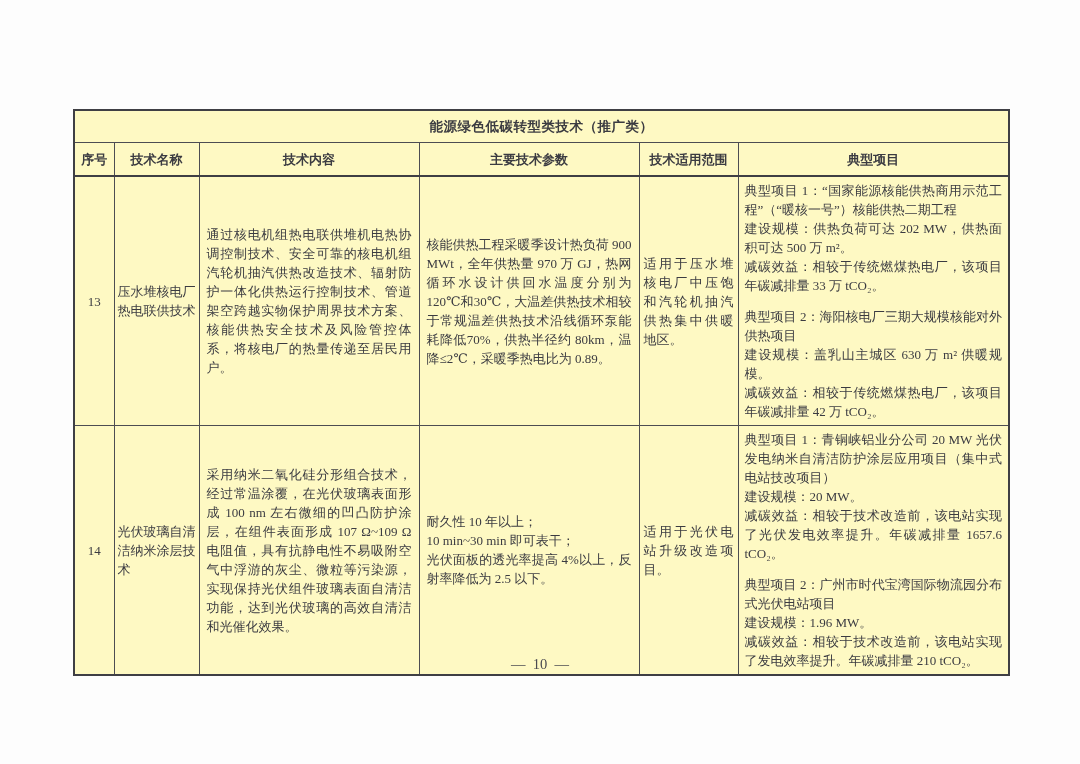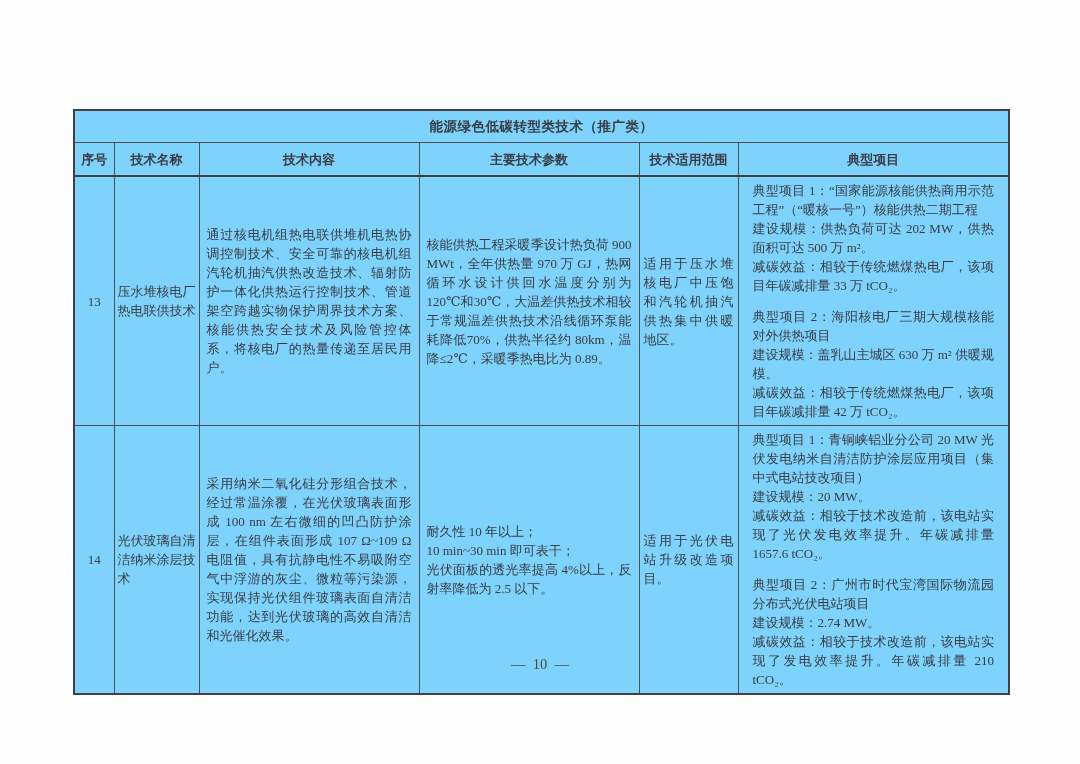"能源绿色低碳转型类技术（推广类）" table.tech { background: #7dd3fc -> #fef9c3 }
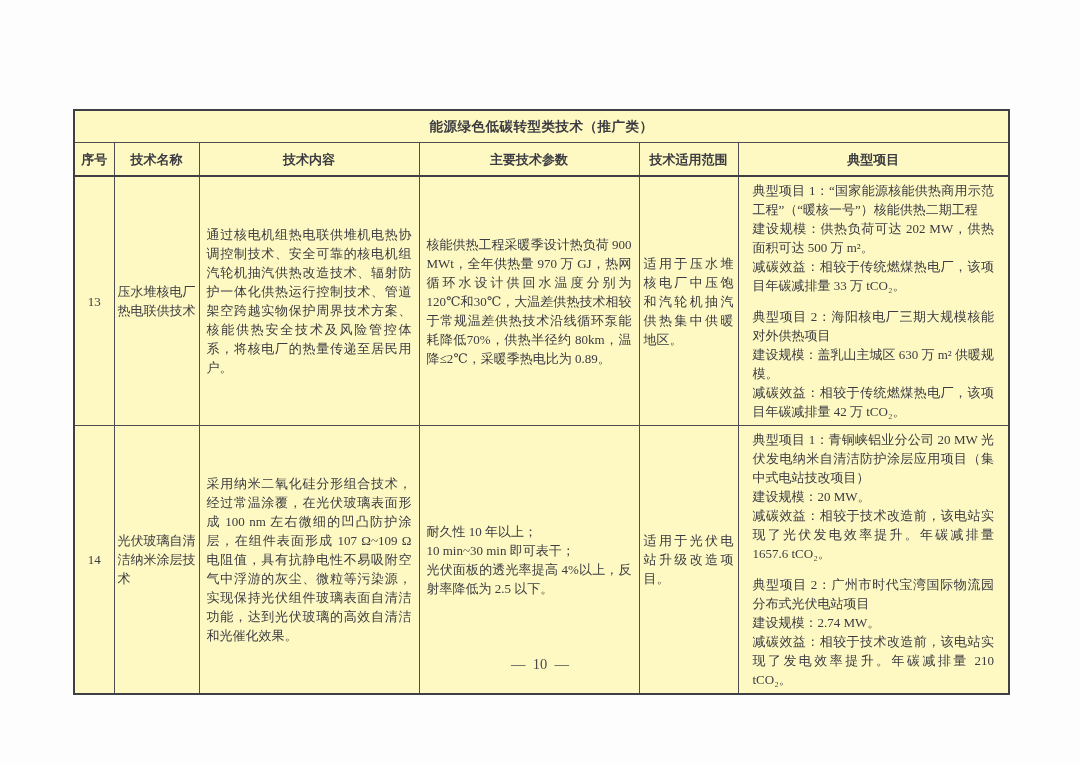"典型项目 1：“国家能源核能供热商用示范工程”（“暖核一号”）核能供热二期工程" td.c-proj { padding: 4px 14px -> 4px 6px }
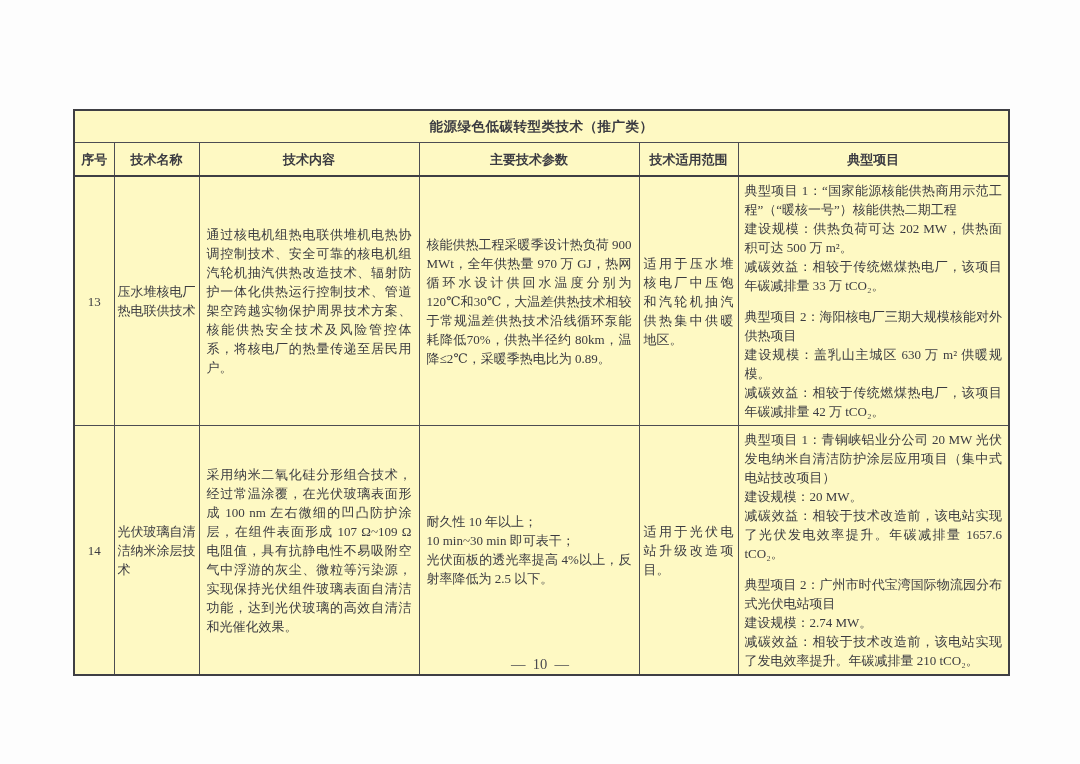"建设规模：2.74 MW。" p { text: 2.74 -> 1.96 }
